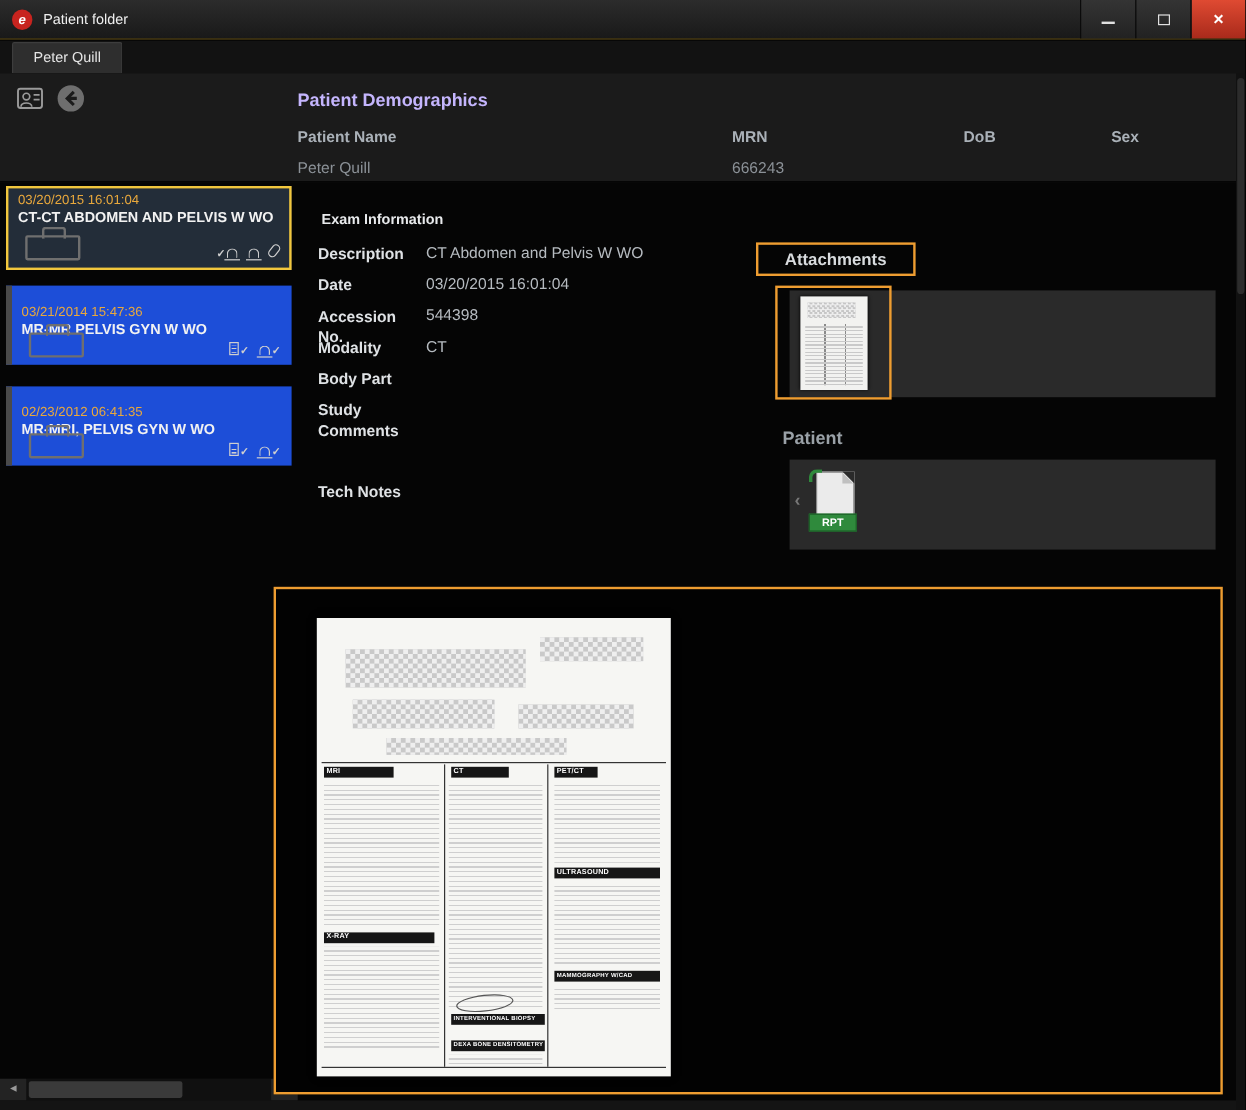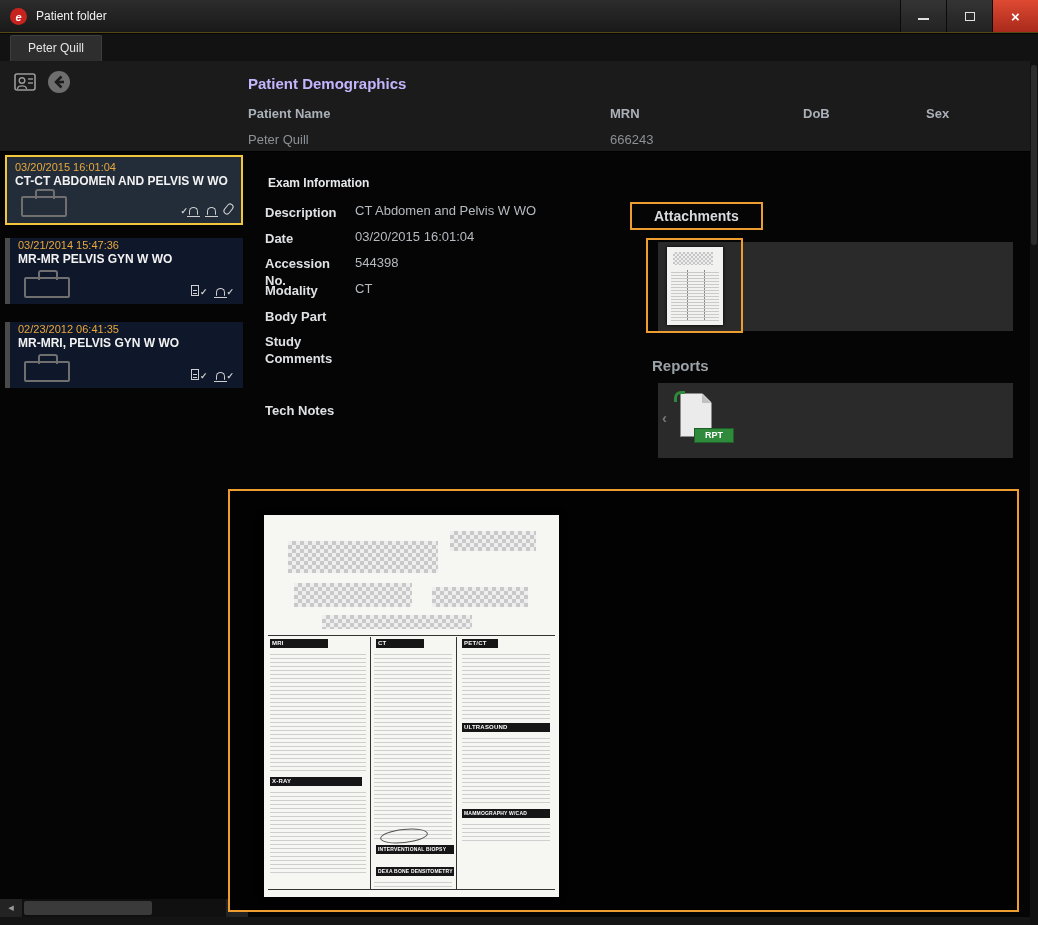"03/21/2014 15:47:36" .study { background: #0f172a -> #1d4ed8; padding: 1px 8px -> 16px 8px }
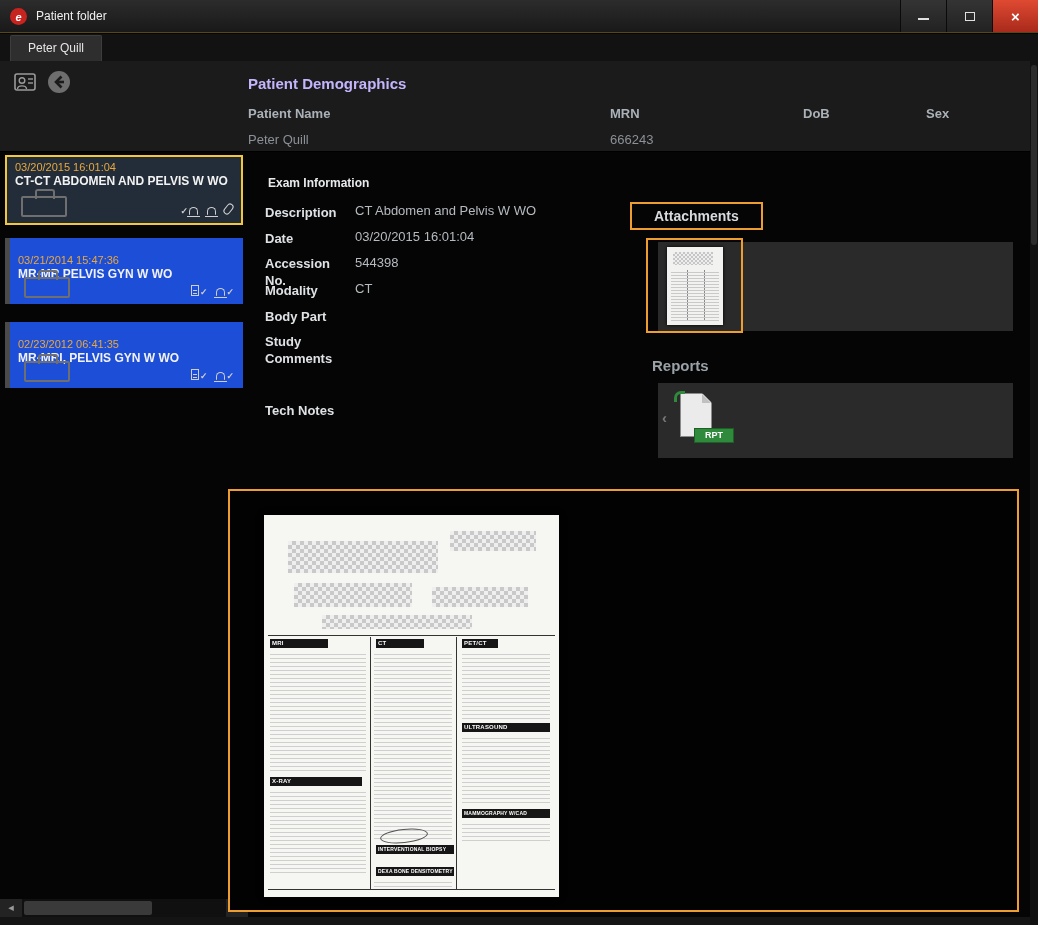"Reports" div.reports-header { text: Reports -> Patient }
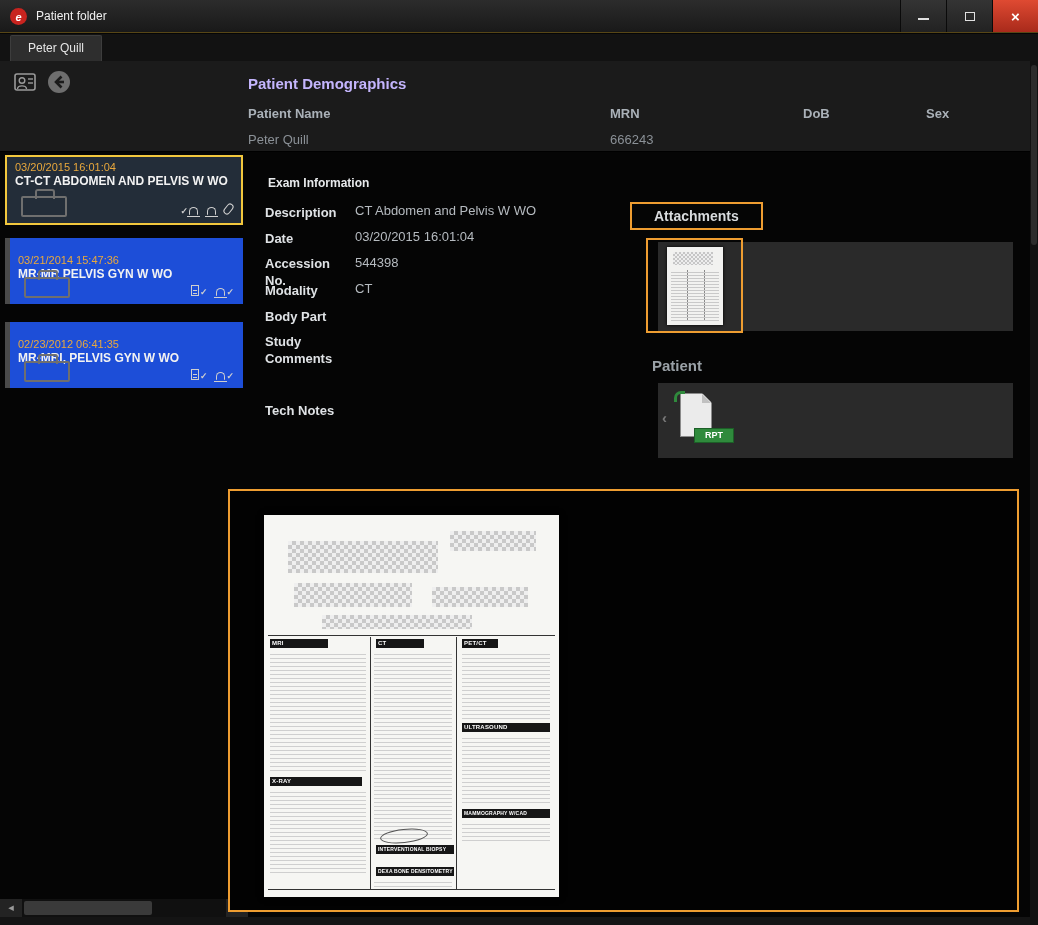"RPT" .rpt-band { margin-left: 20px -> none }
